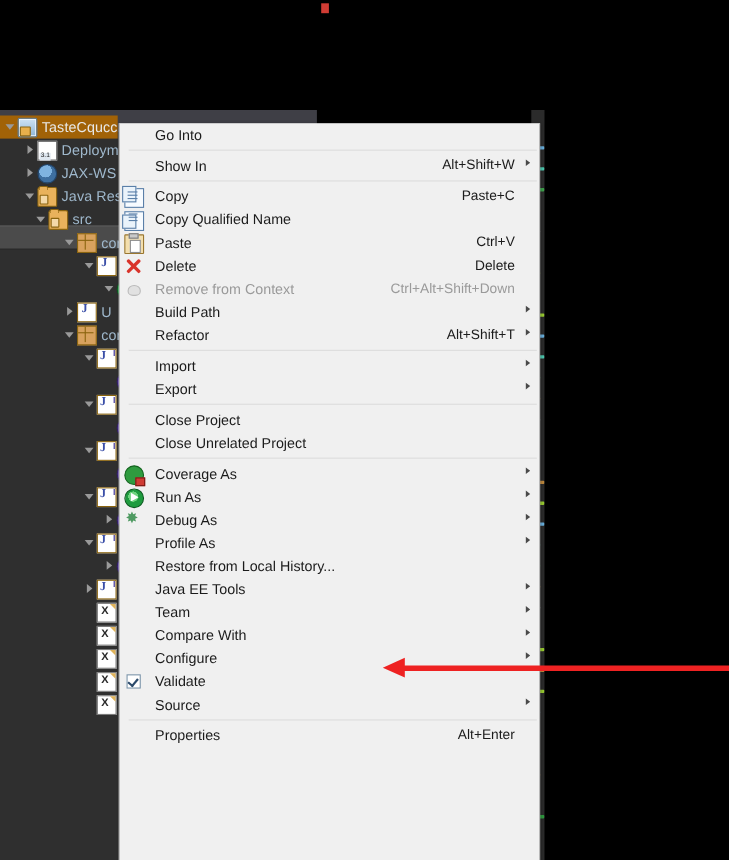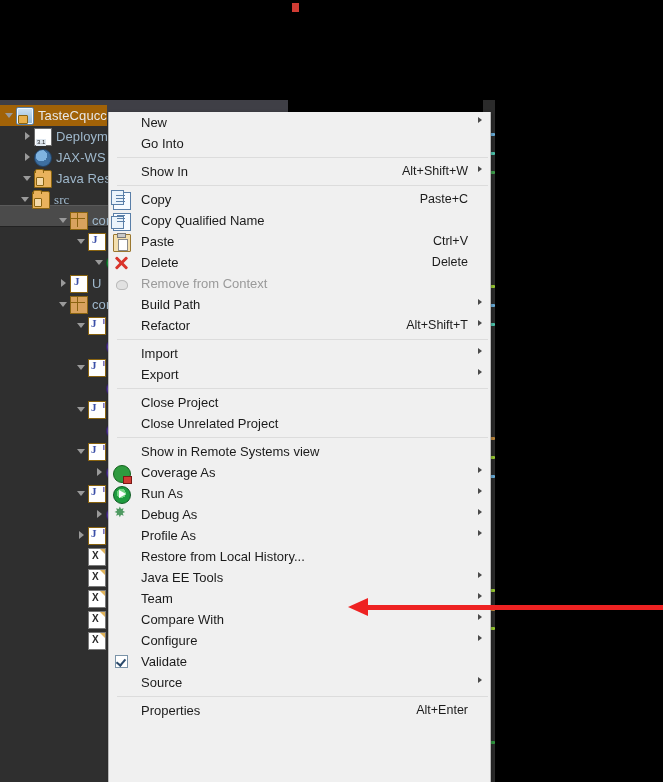"New" div.mi { html: <div> <span>New</span> <span></span> </div> -> none }
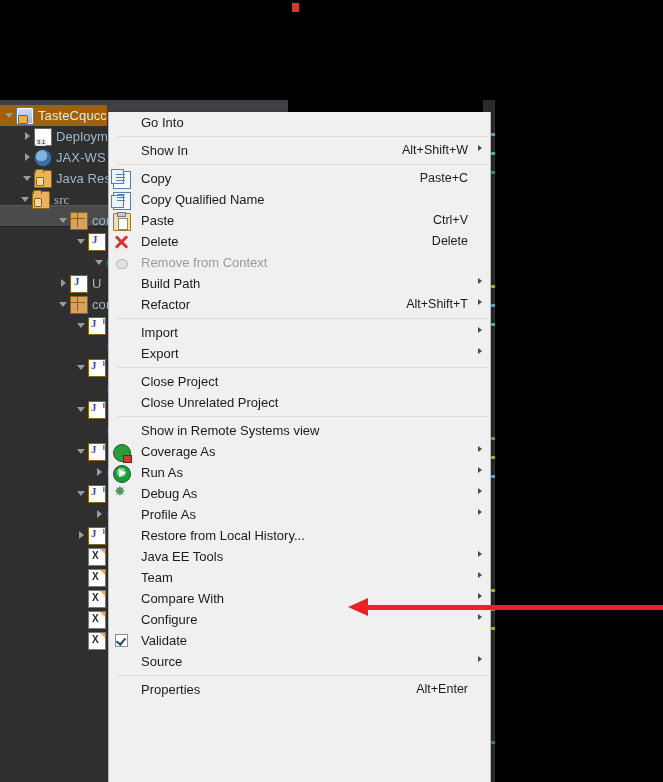"src" div.row { font-family: Liberation Serif, serif -> none; padding-left: 20px -> 32px }
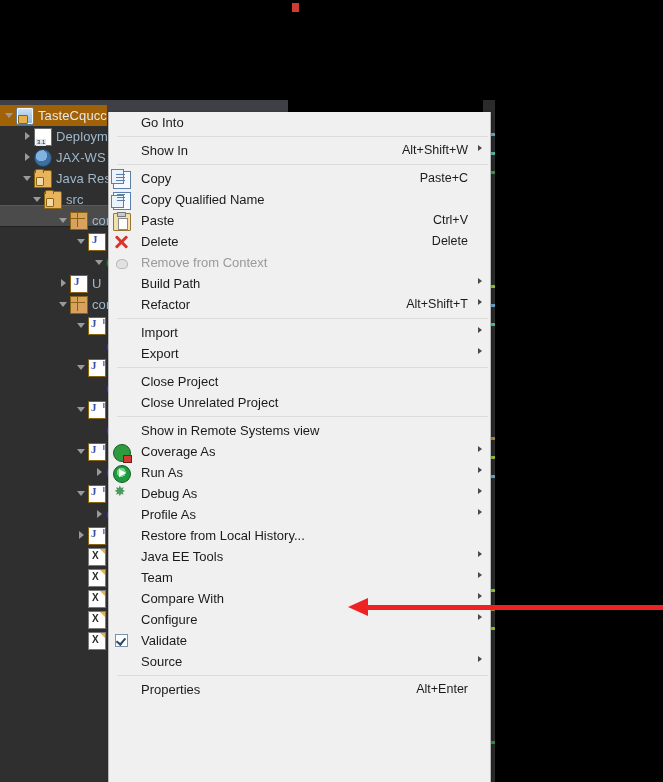"Ctrl+Alt+Shift+Down" span.mi-accel { html: none -> <span>Ctrl+Alt+Shift+Down</span> }
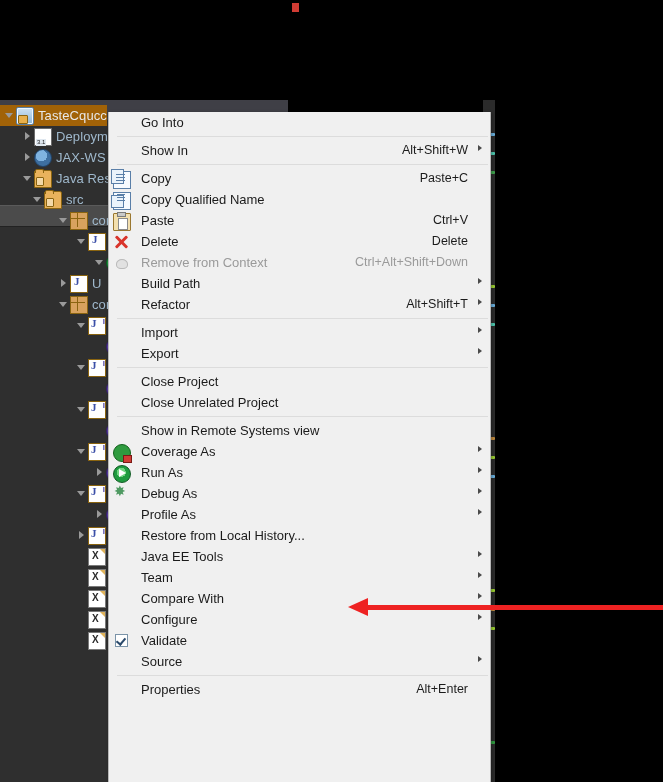"Show in Remote Systems view" div.mi { html: <div> <span>Show in Remote Systems view</span> </div> -> none }
